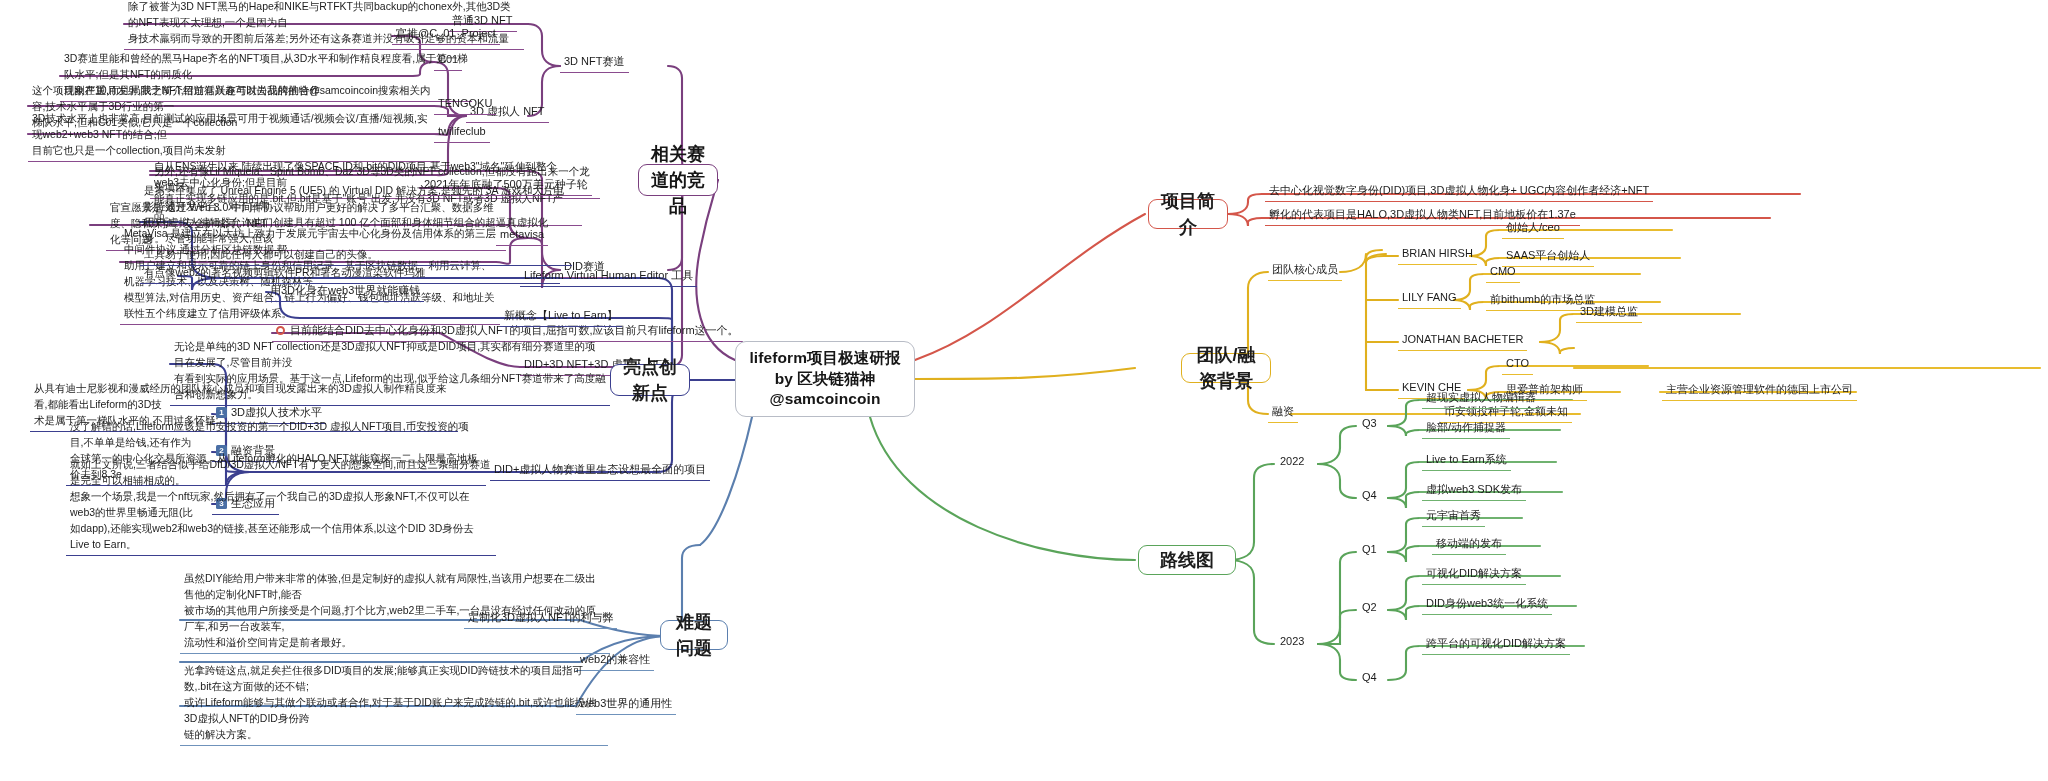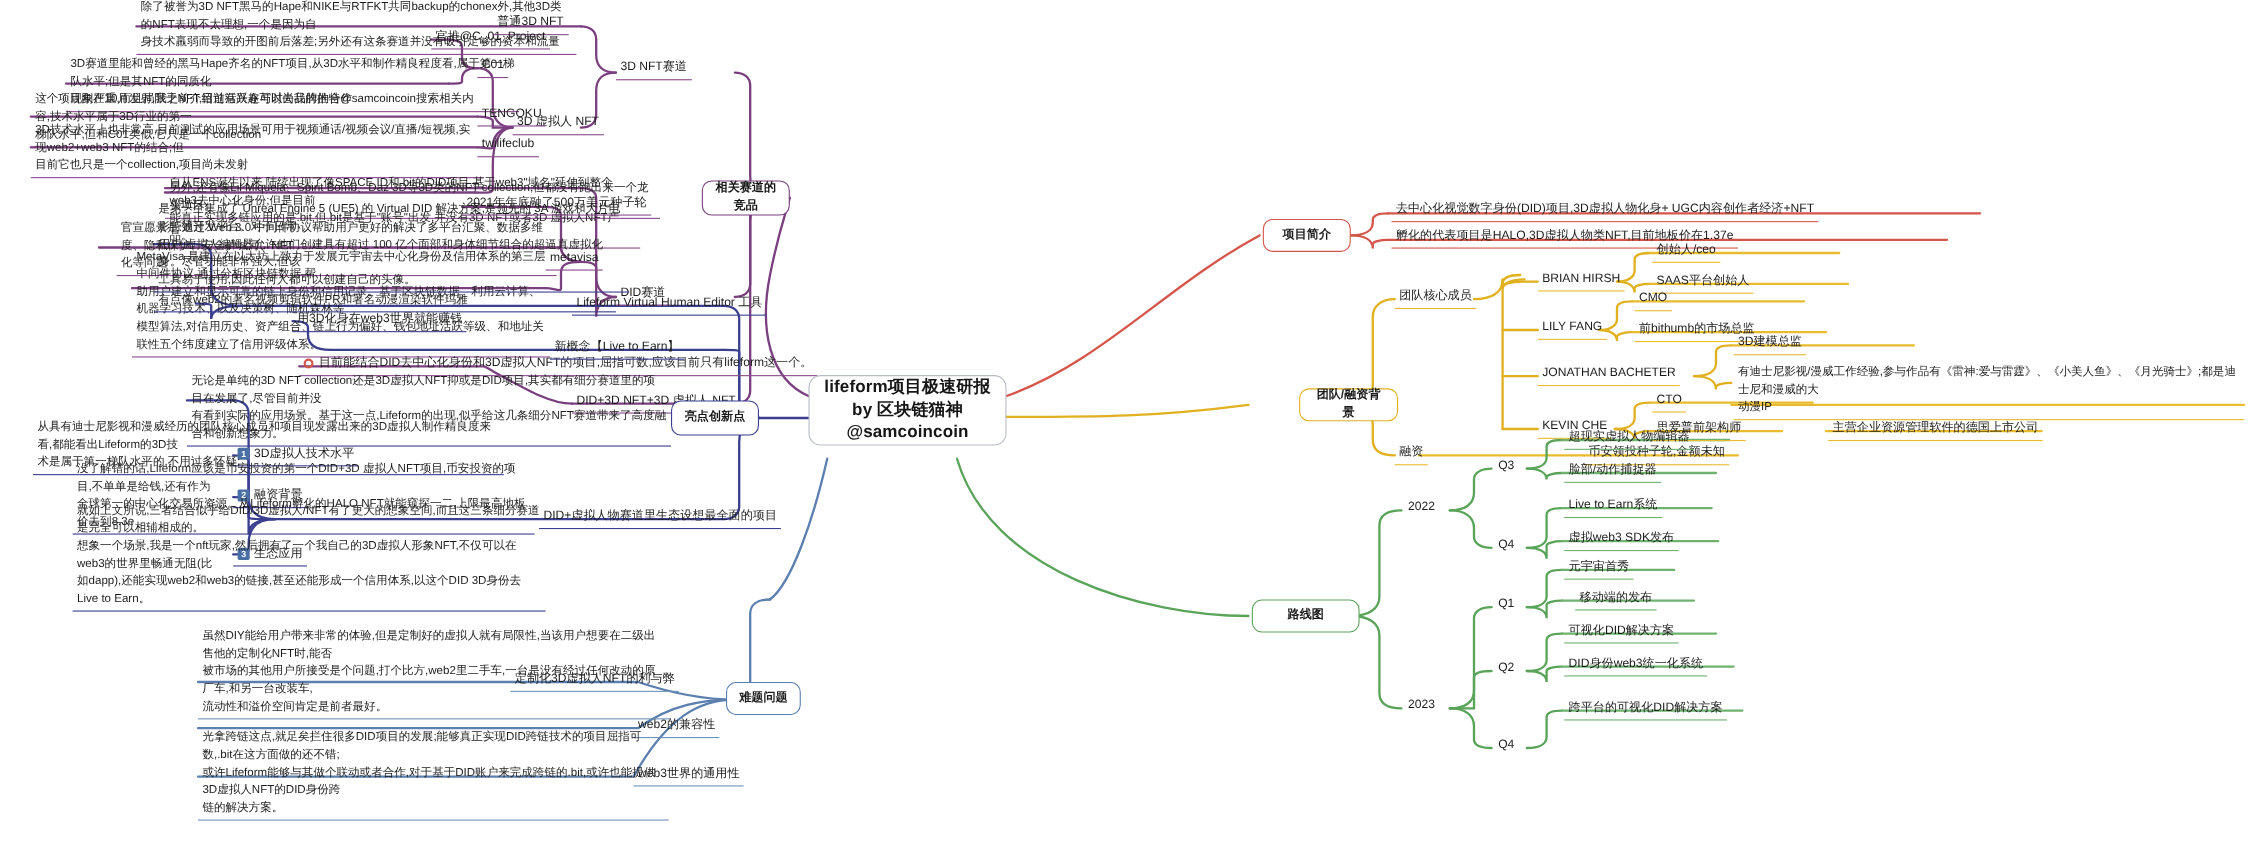"相关赛道的竞品" .boxed { font-size: 11px -> 18px }
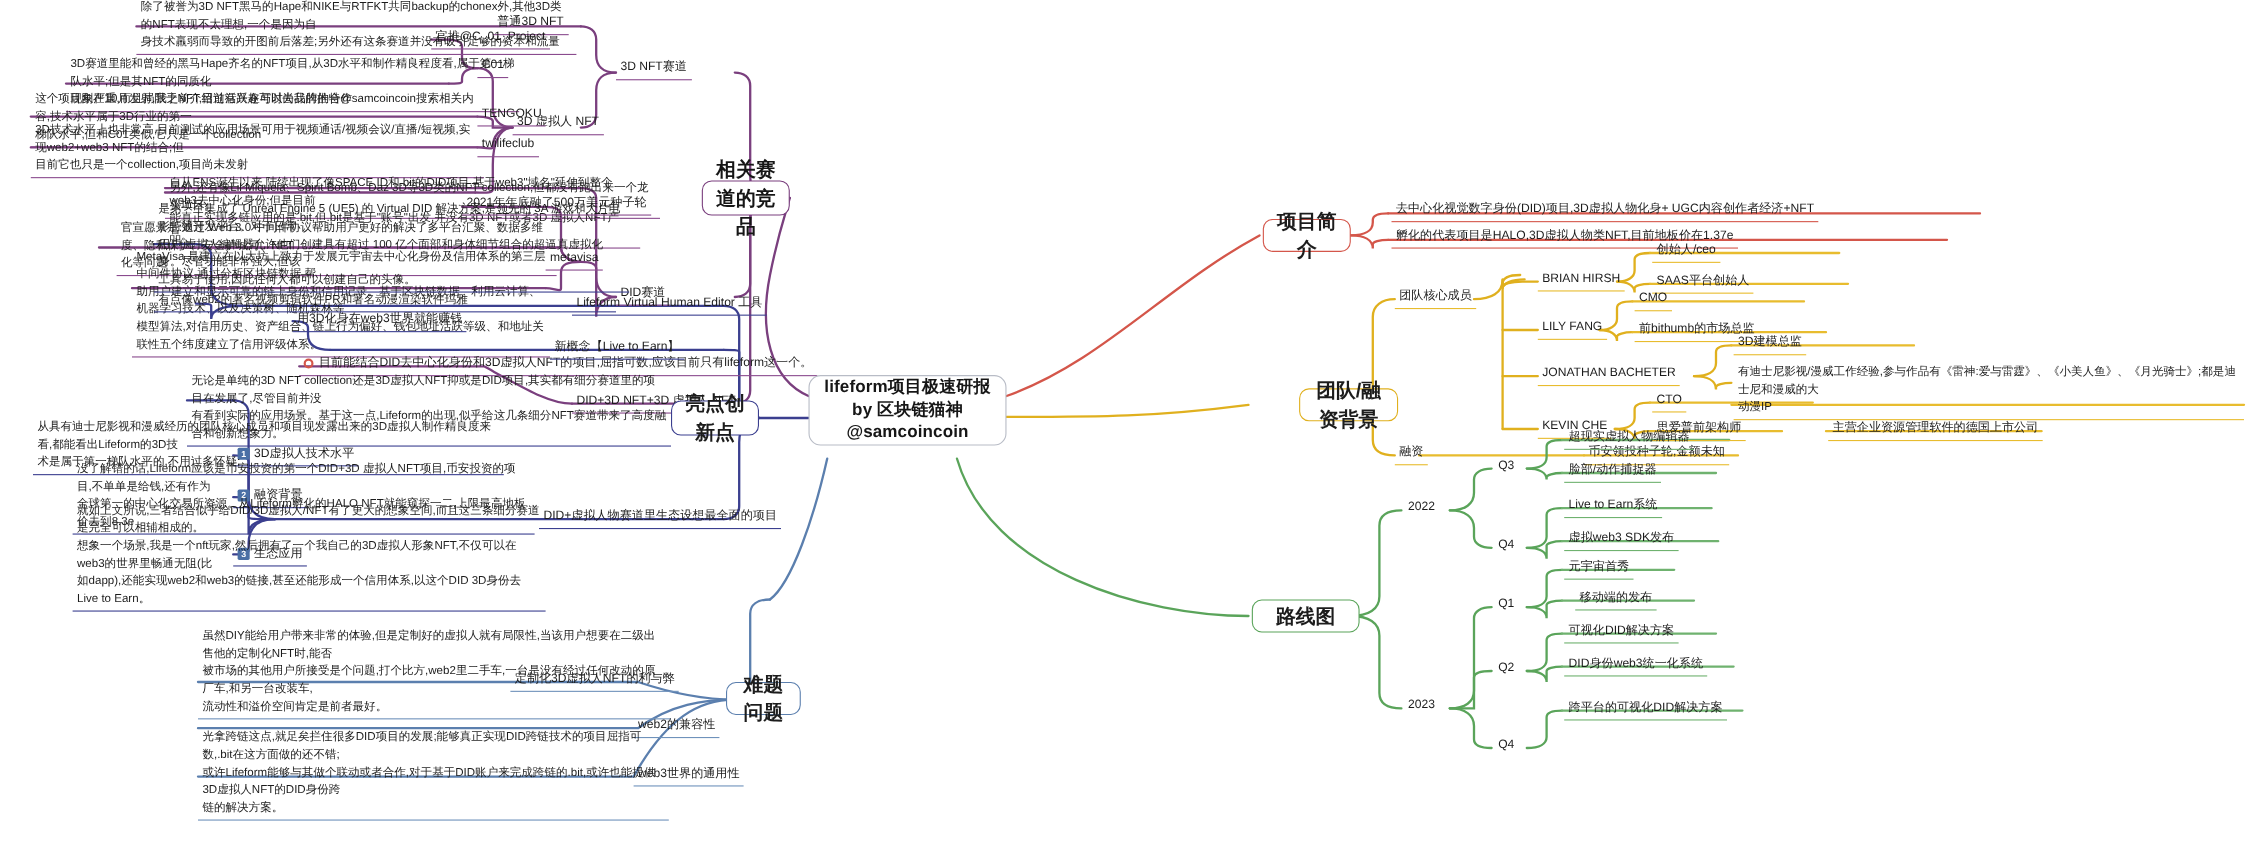"有迪士尼影视/漫威工作经验,参与作品有《雷神:爱与雷霆》、《小美人鱼》、《月光骑" div.node { html: <div>有迪士尼影视/漫威工作经验,参与作品有《雷神:爱与雷霆》、《小美人鱼》、《月光骑士》;都是迪士尼和漫威的大 动漫IP</div> -> none }
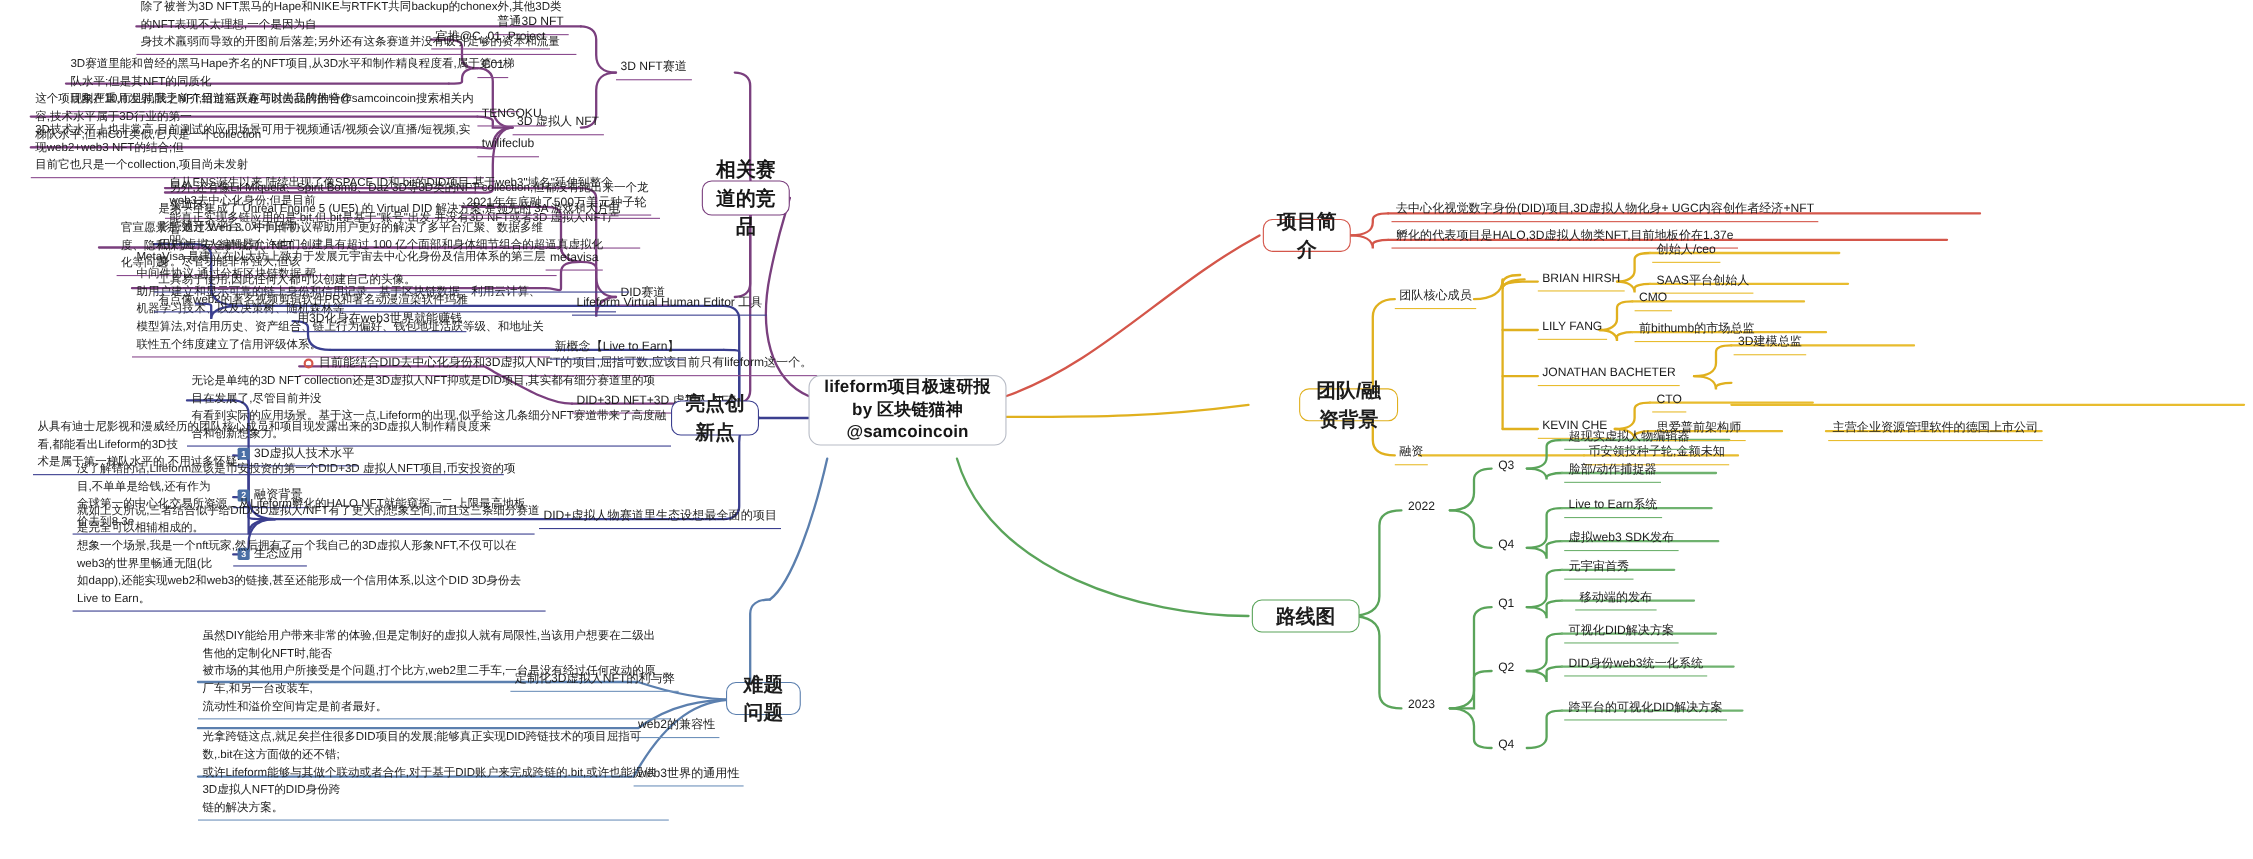"lifeform项目极速研报" #root { height: 64px -> 76px }
